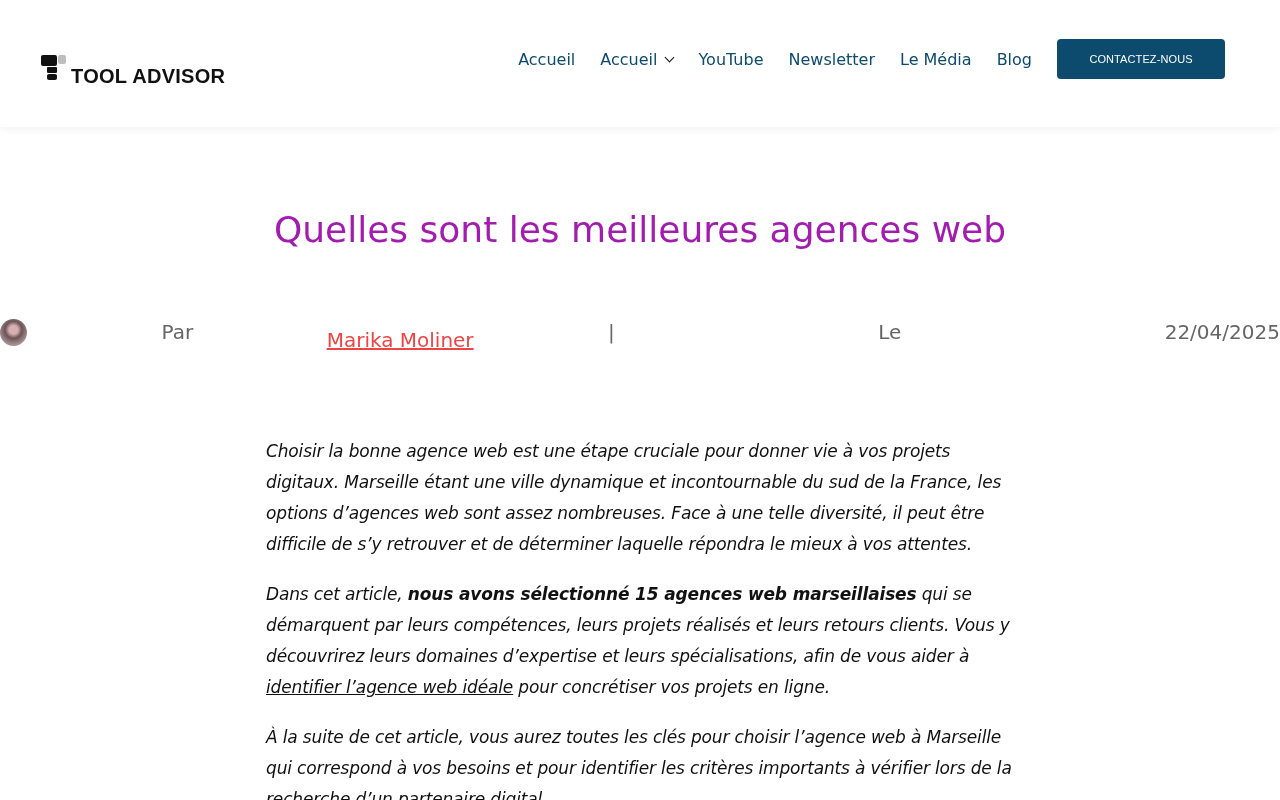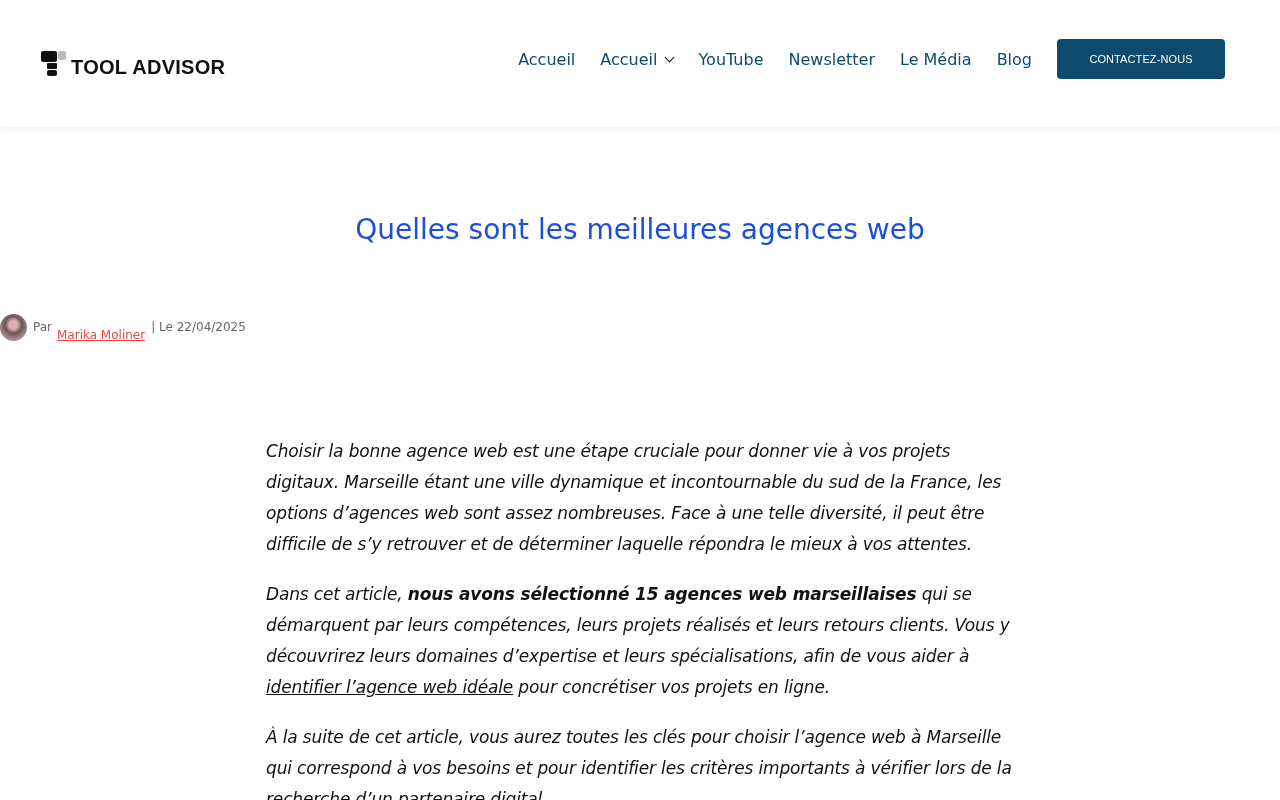"TOOL ADVISOR" .logo-text { margin-top: 9px -> 18px }
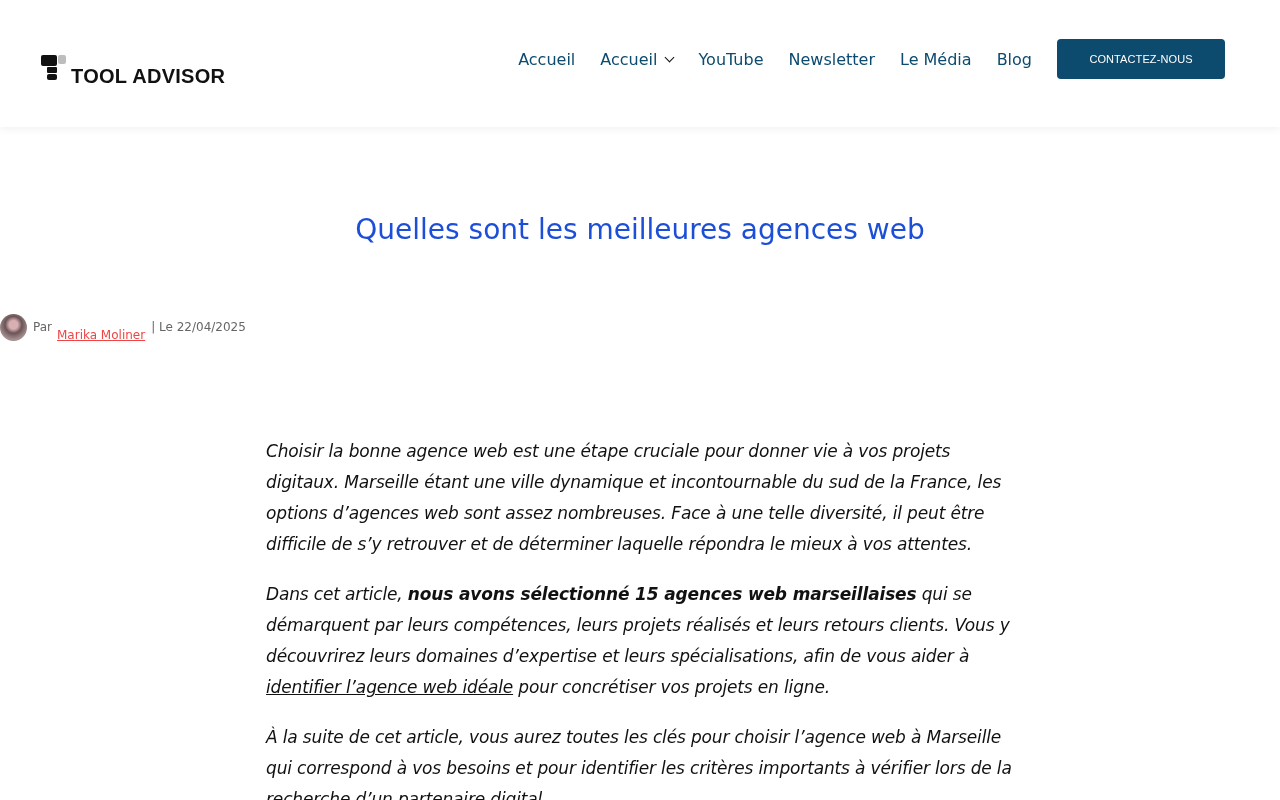"Quelles sont les meilleures agences" .title { color: #1d4ed8 -> #a21caf; font-size: 28px -> 36px }
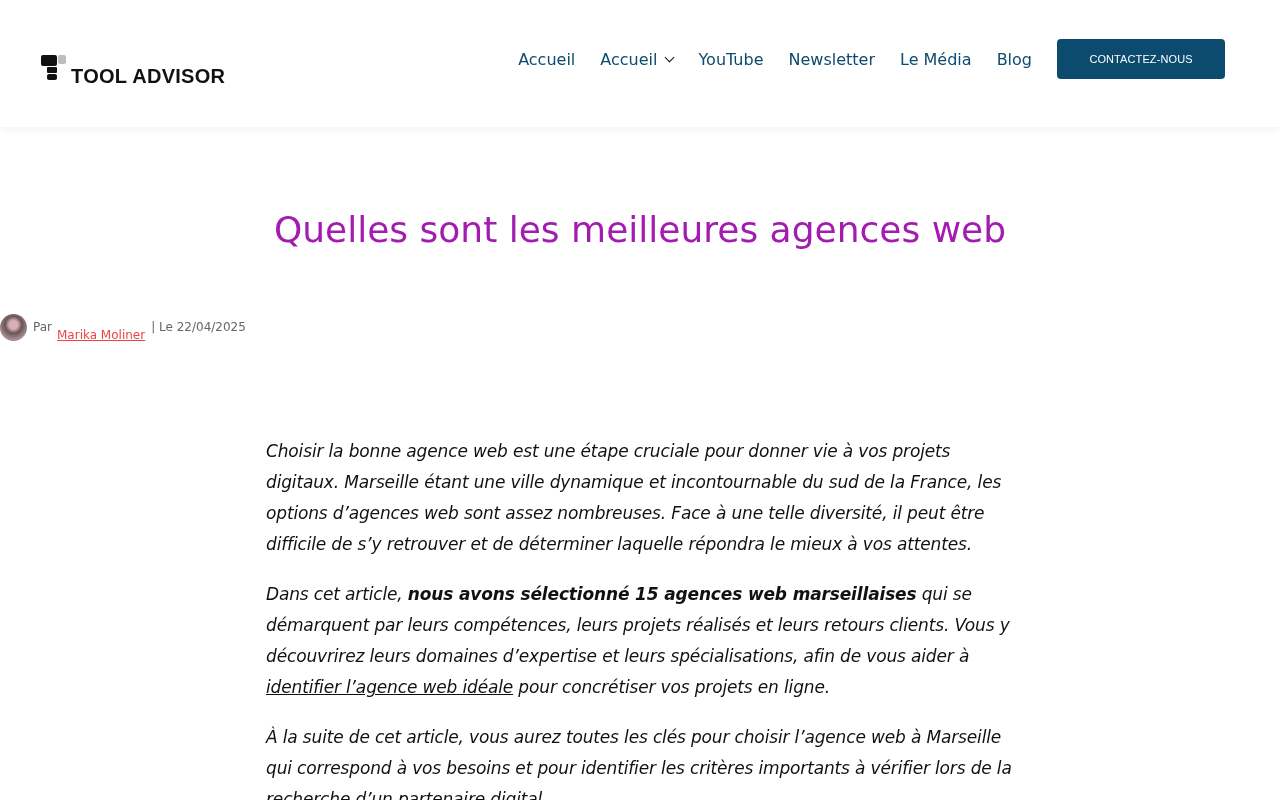"Par" .meta { font-size: 12px -> 20px; justify-content: flex-start -> space-between }
